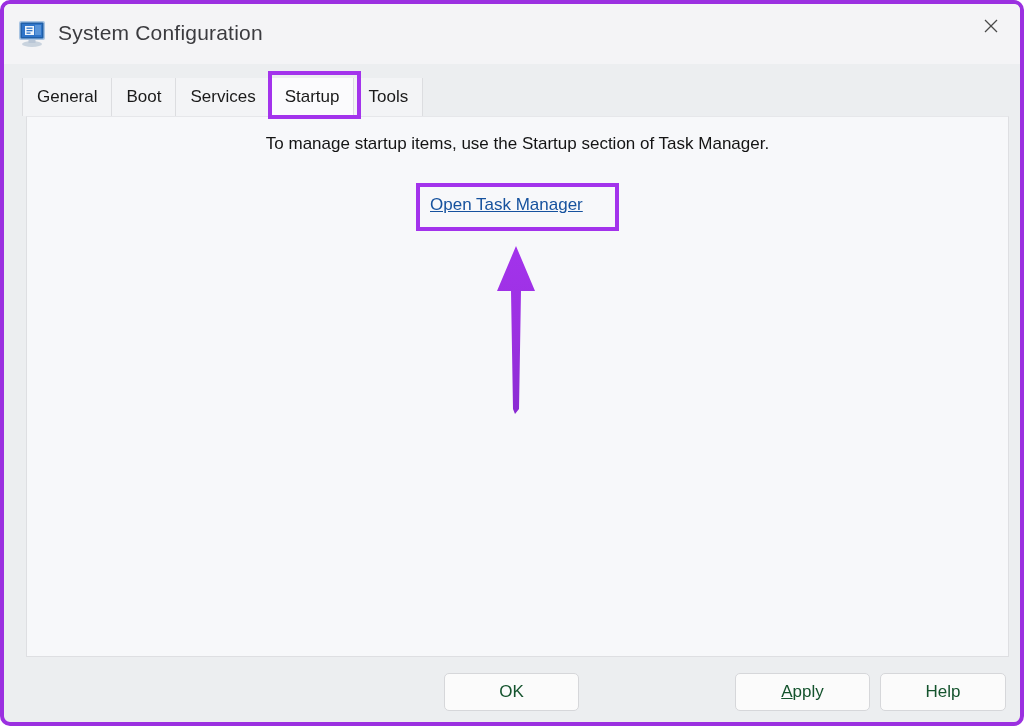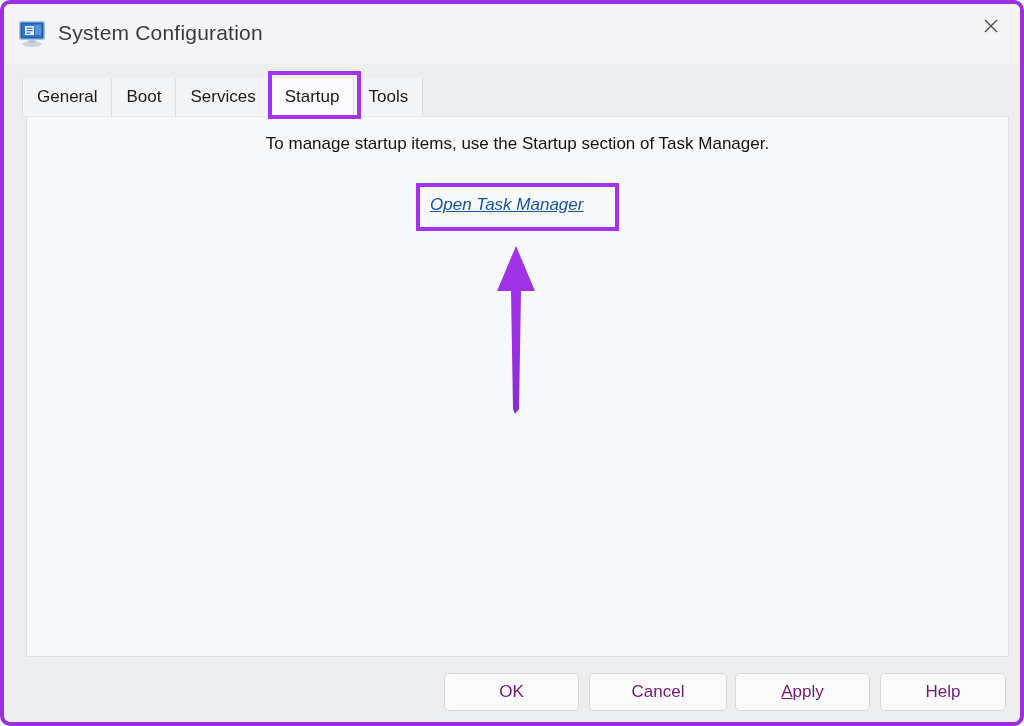"Open Task Manager" #task-manager-link { font-style: italic -> none }
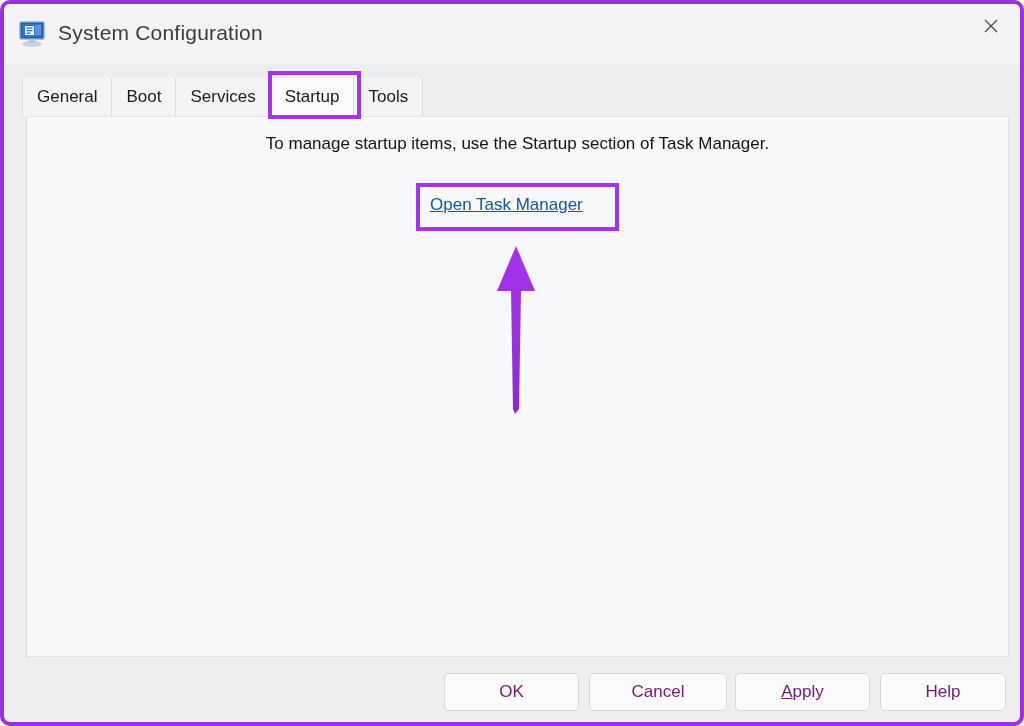"OK" .dlg-button { color: #701a75 -> #14532d }
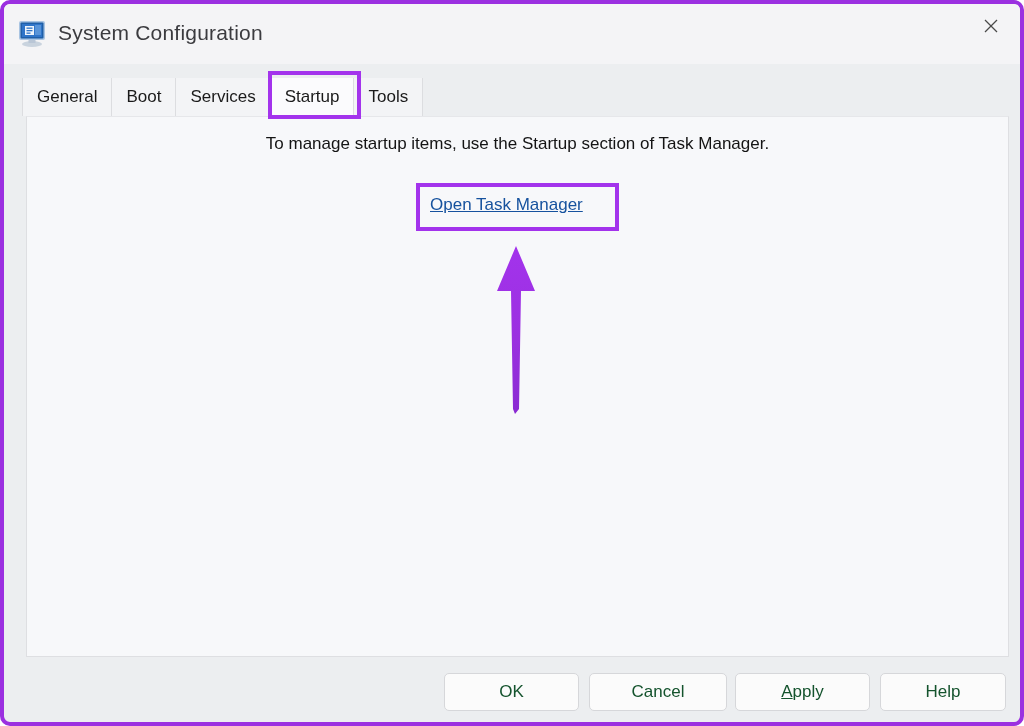"Cancel" div.dlg-button { html: <div> <span>Cancel</span> </div> -> none }
